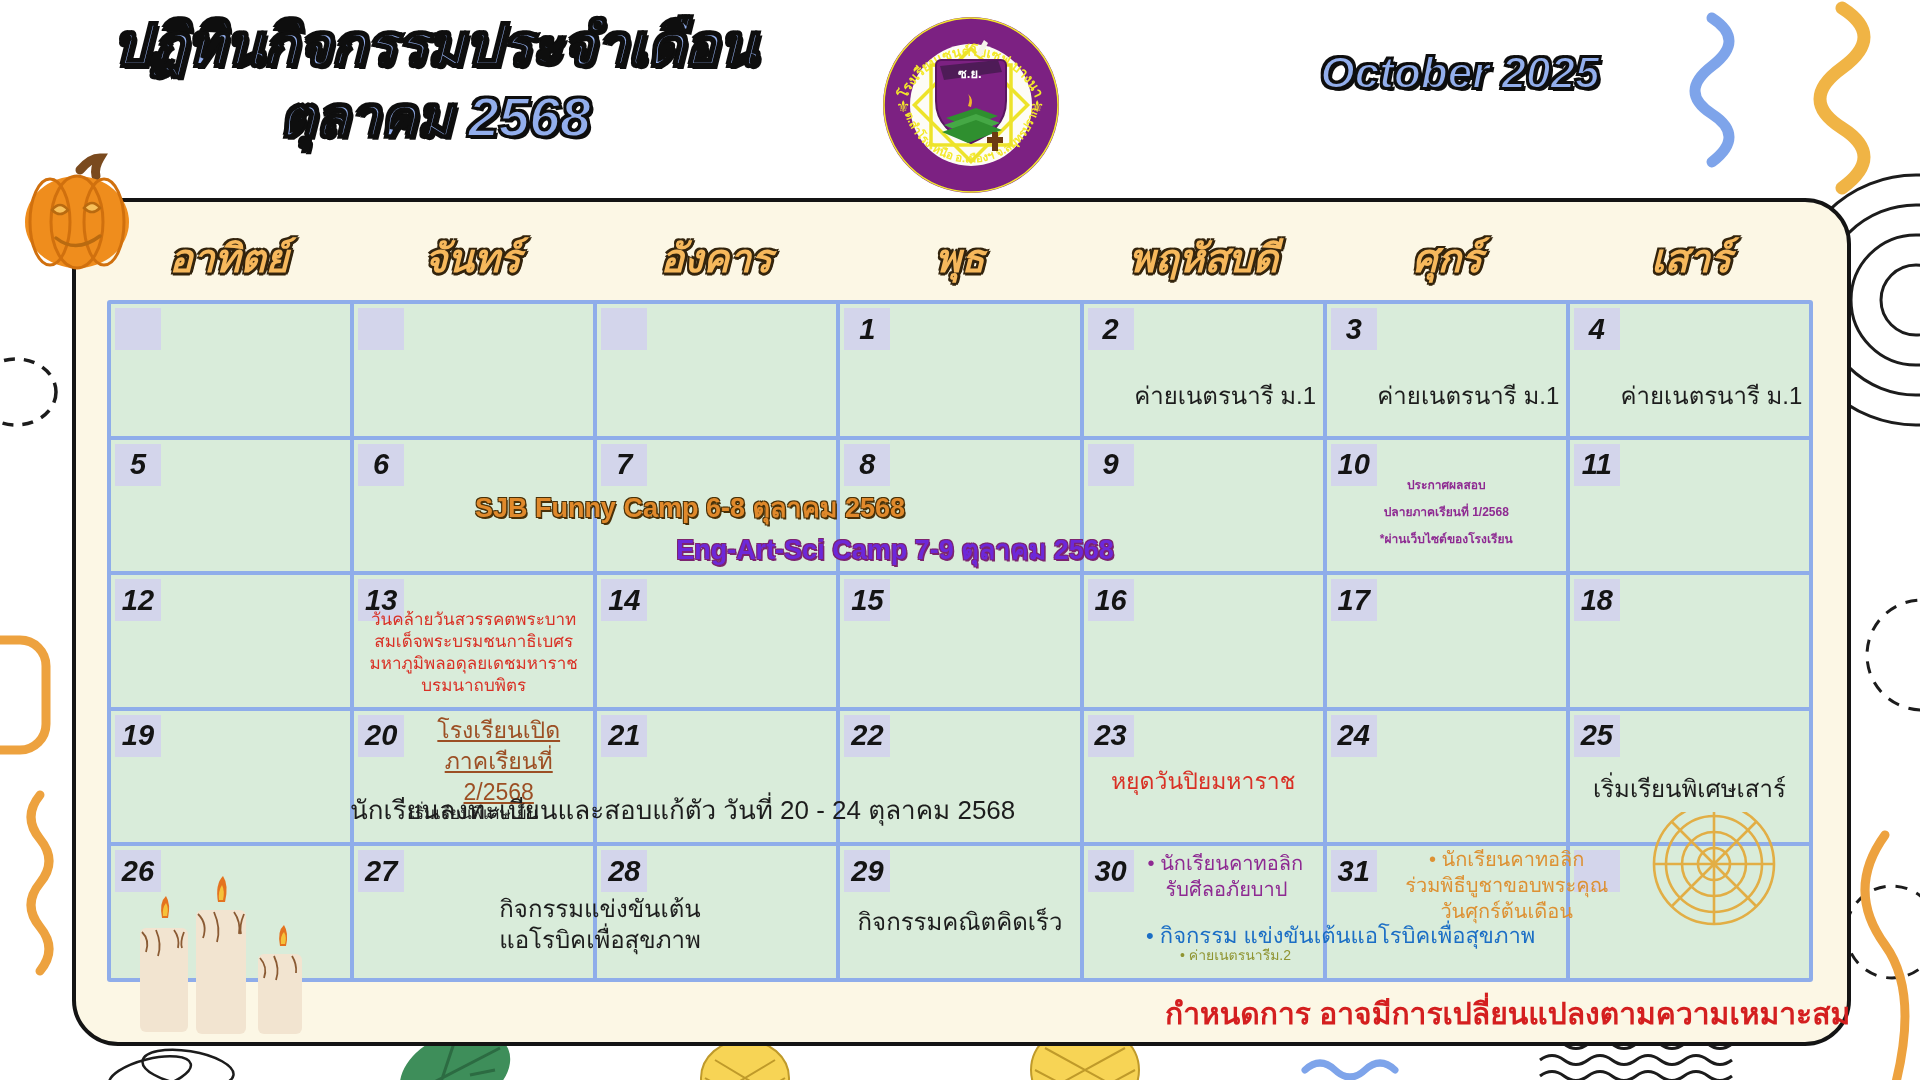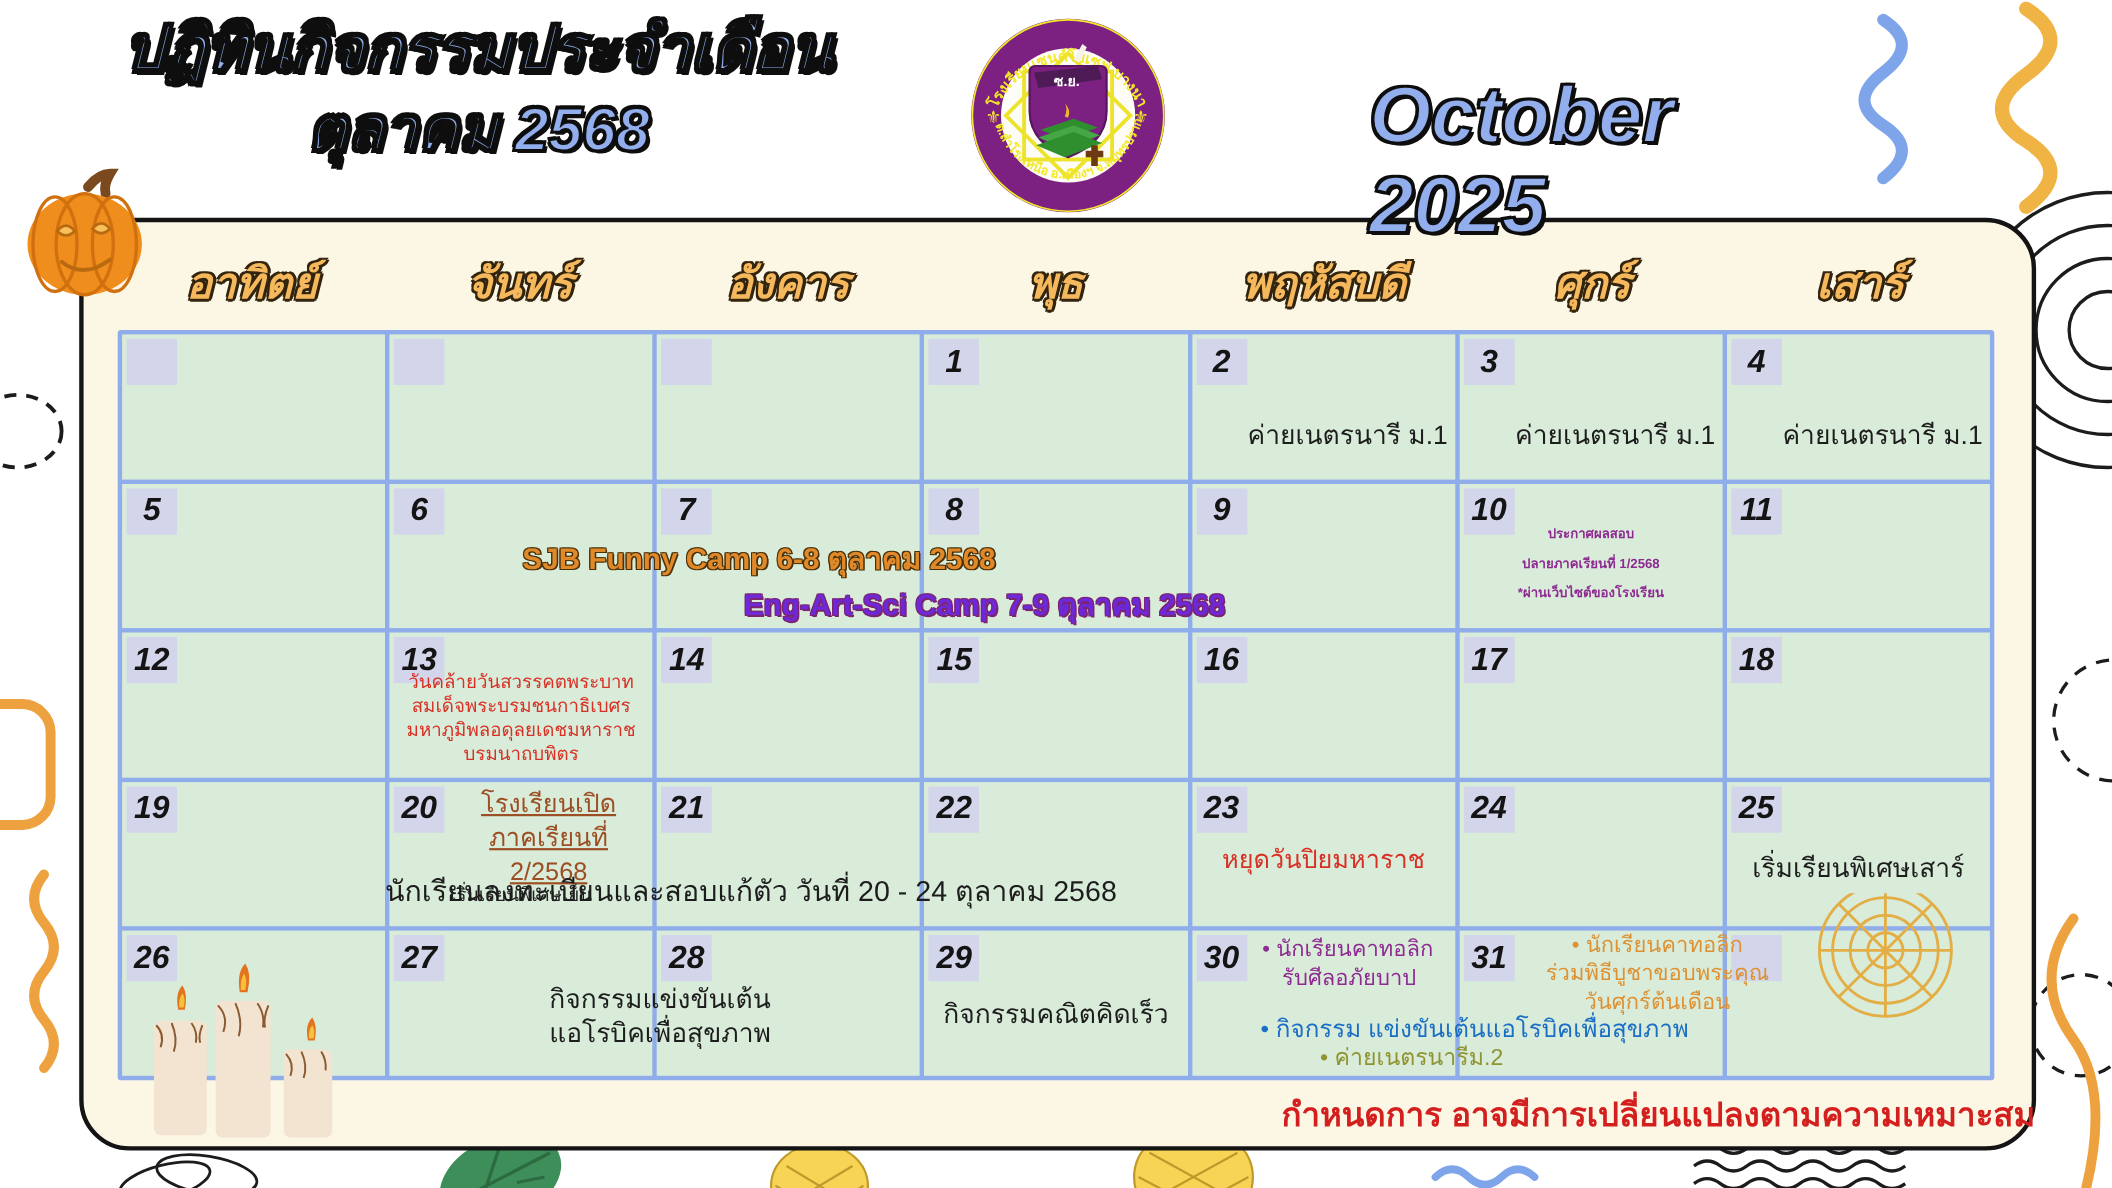"October 2025" .month-label { font-size: 72px -> 44px; margin-top: 16px -> none; text-align: none -> center }
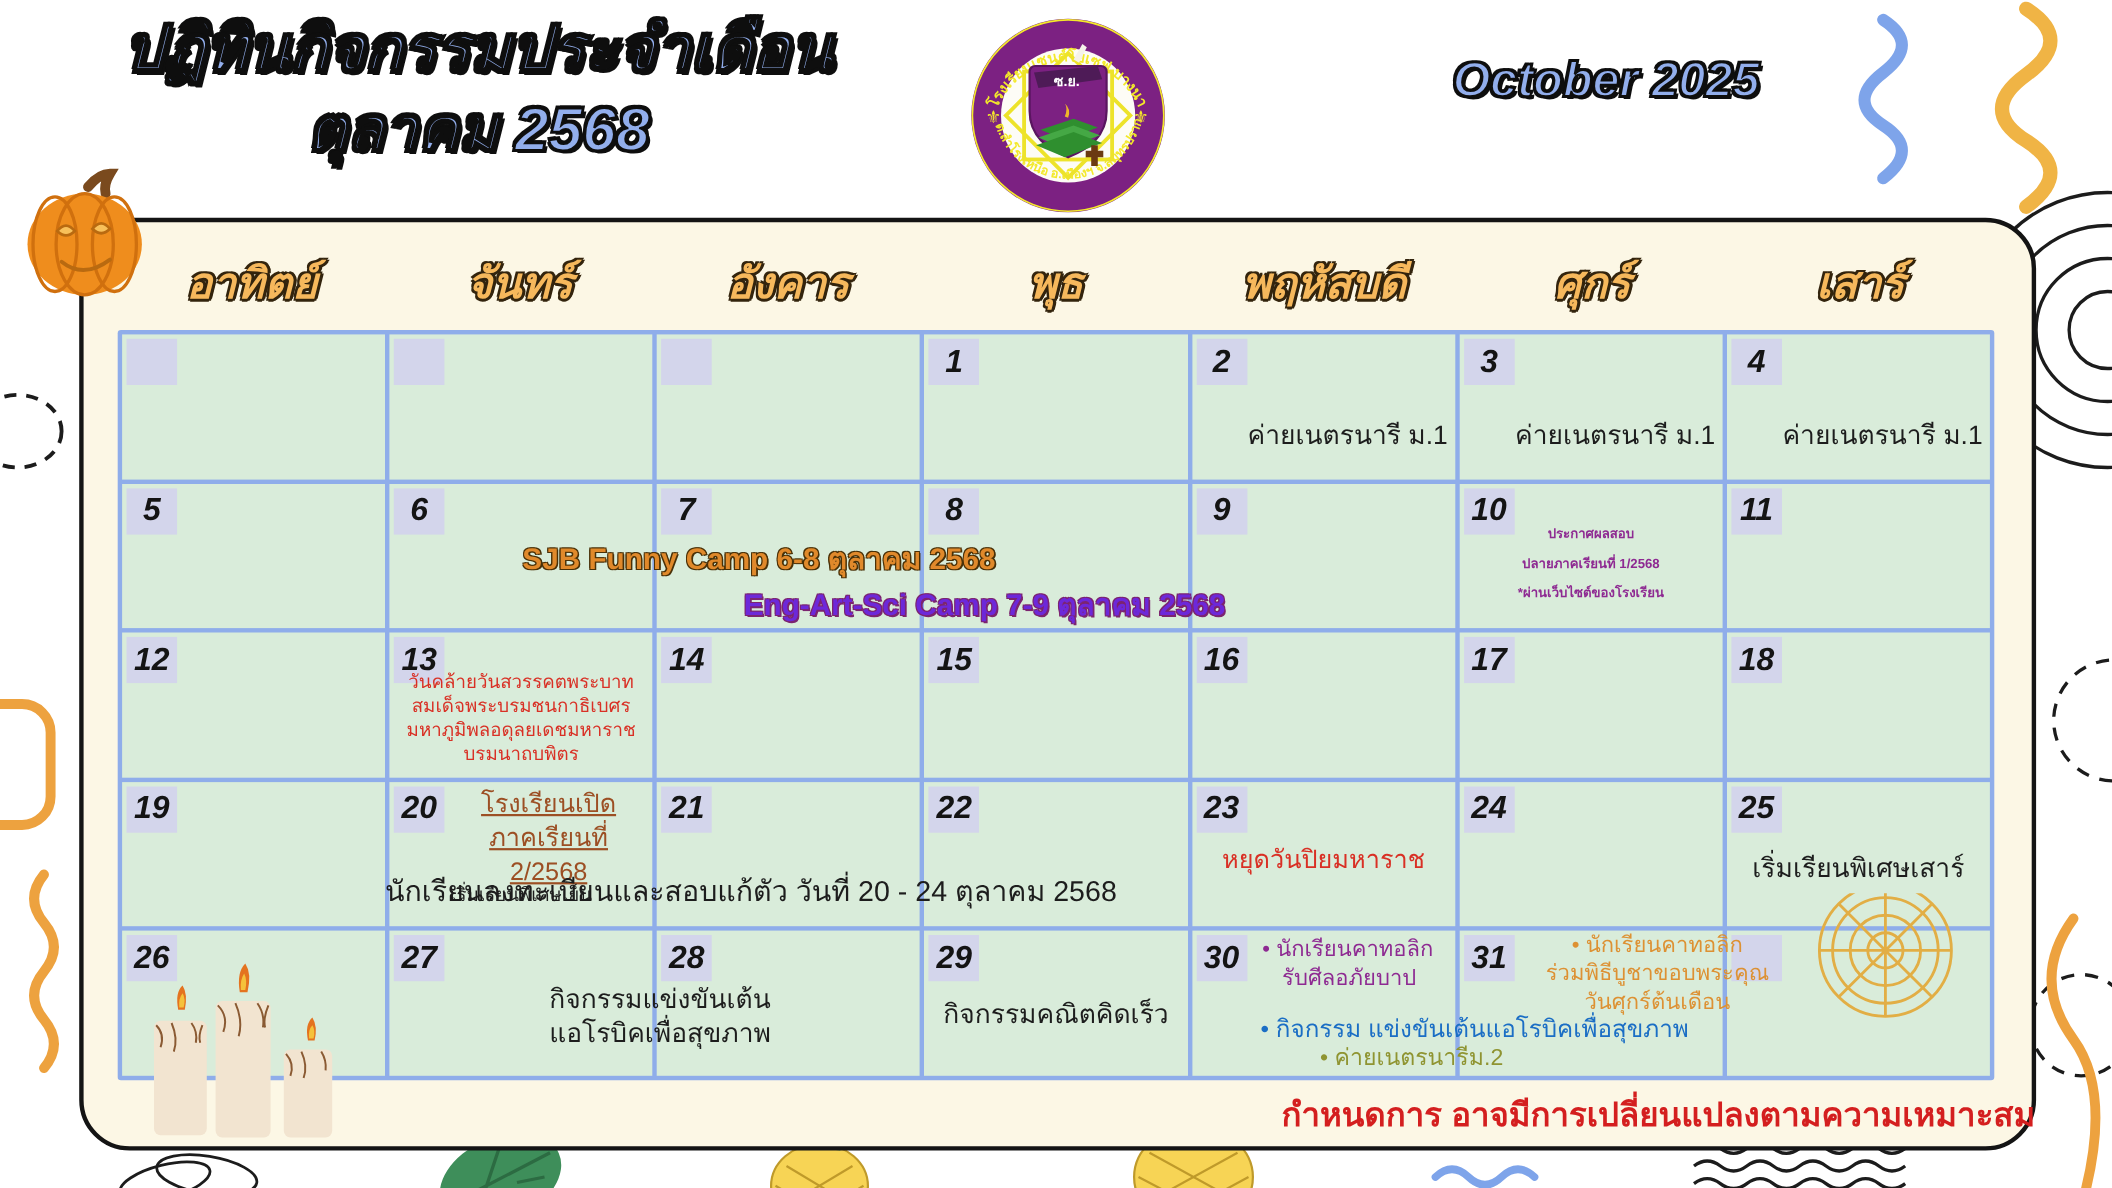"• ค่ายเนตรนารีม.2" .ov-olive { font-size: 21px -> 14px; margin-left: 20px -> none }
